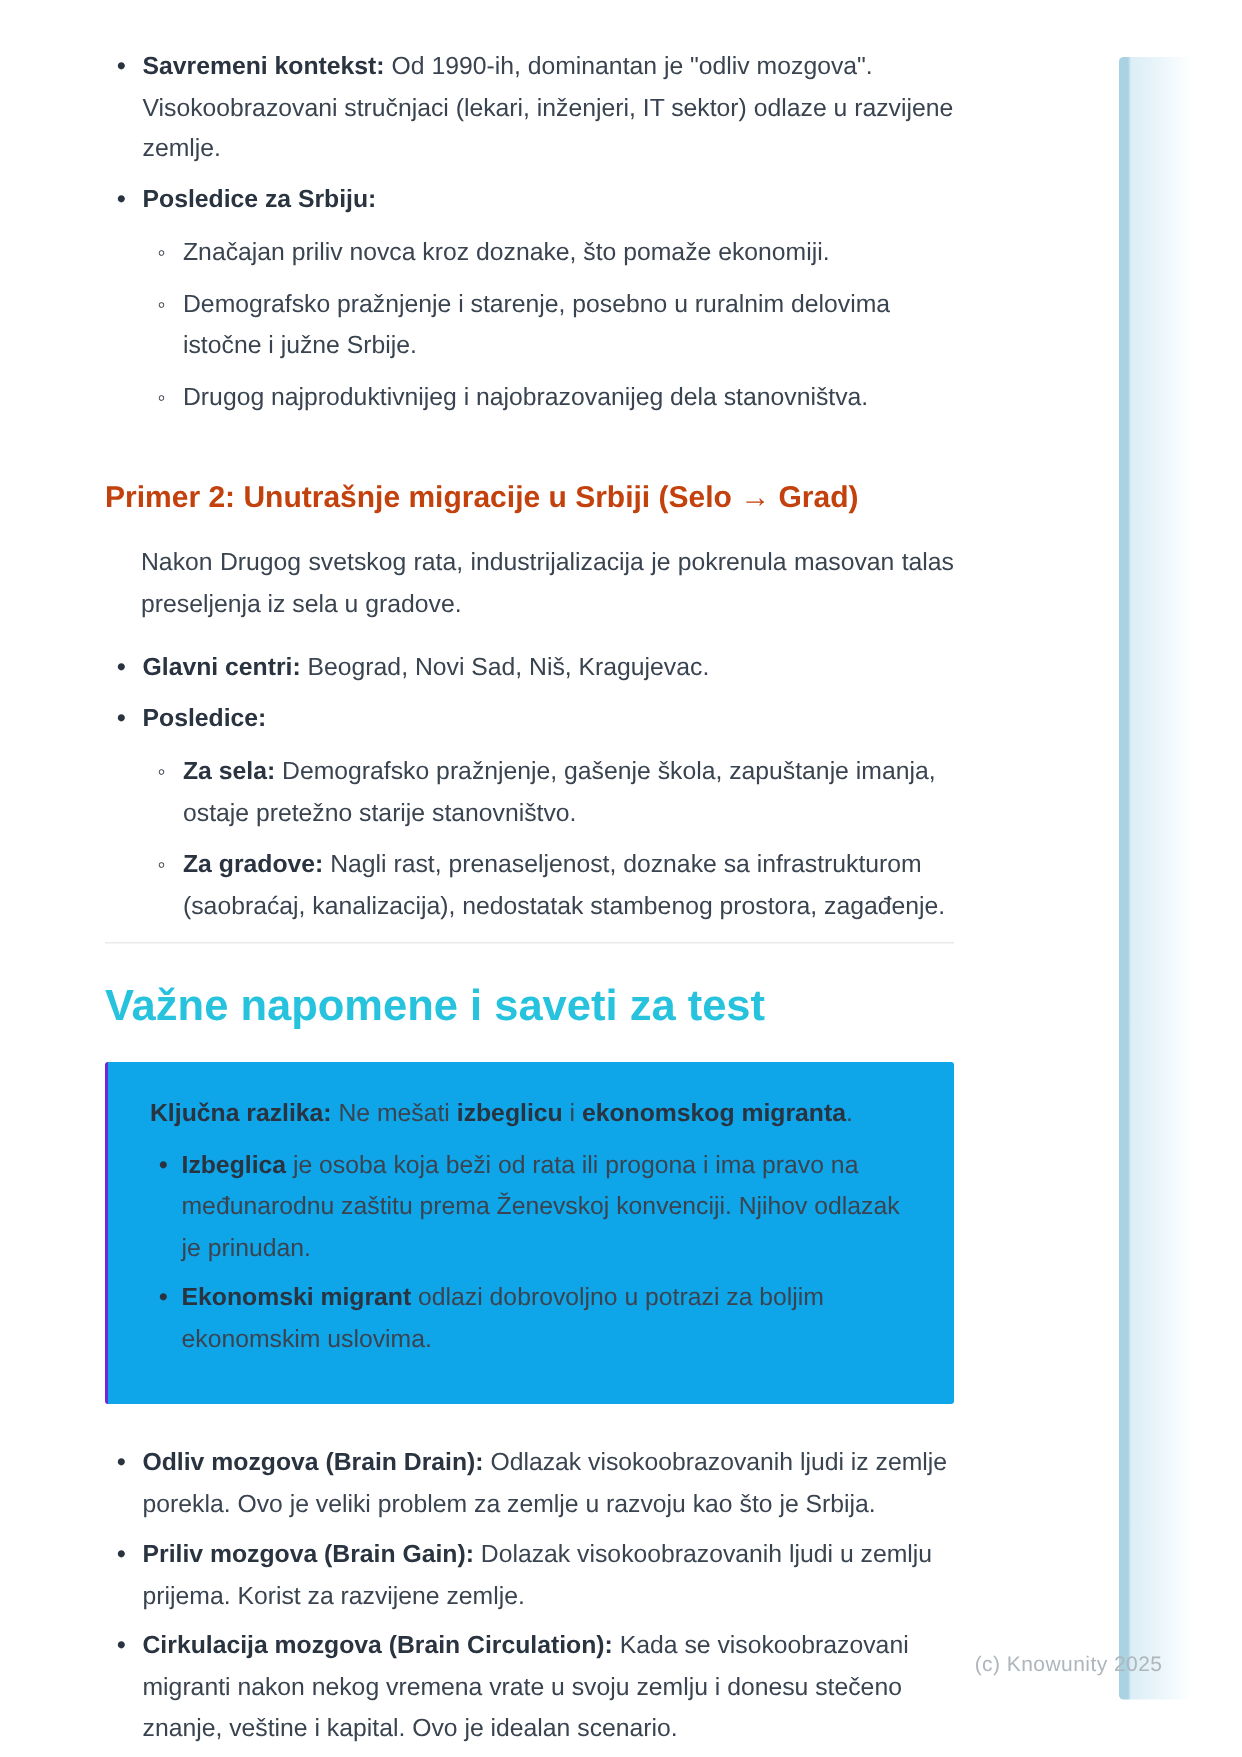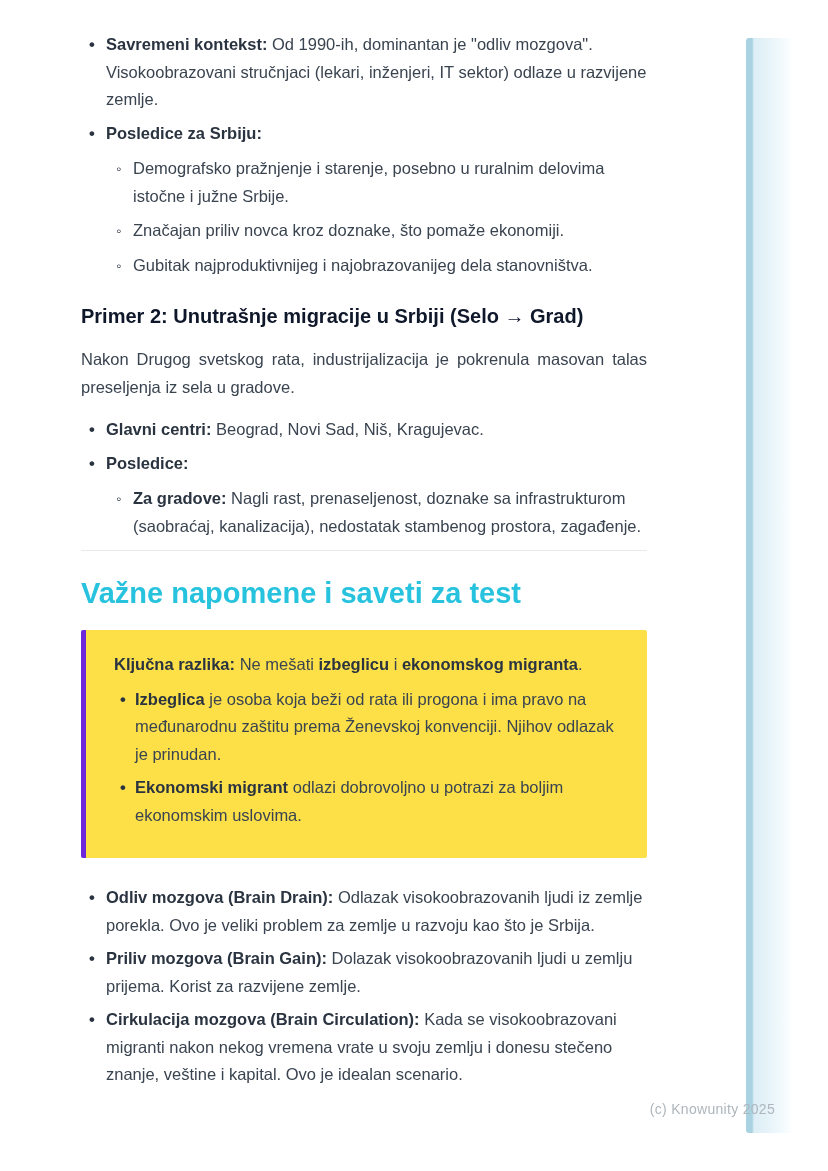"Savremeni kontekst: Od 1990-ih," .content { left: 81px -> 70px }
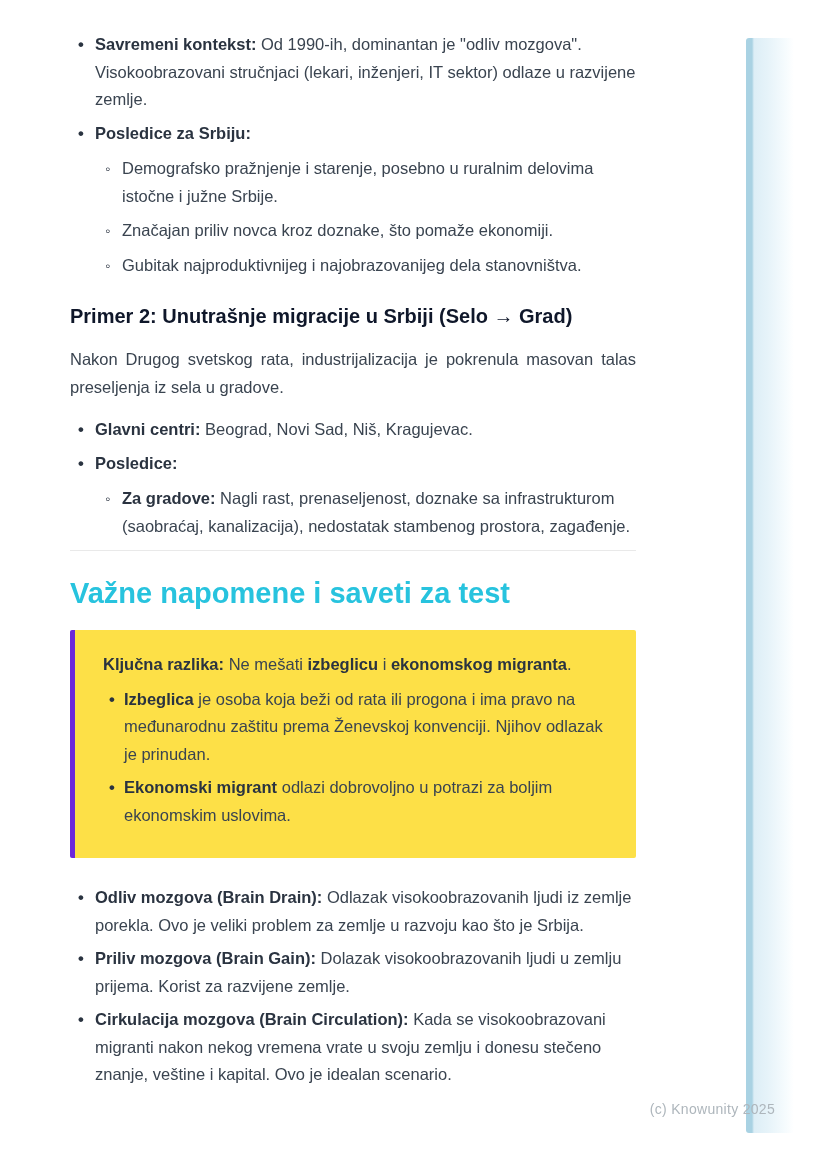"Demografsko pražnjenje i starenje," li { order: before "Značajan priliv novca kroz doznake," -> after "Značajan priliv novca kroz doznake," }
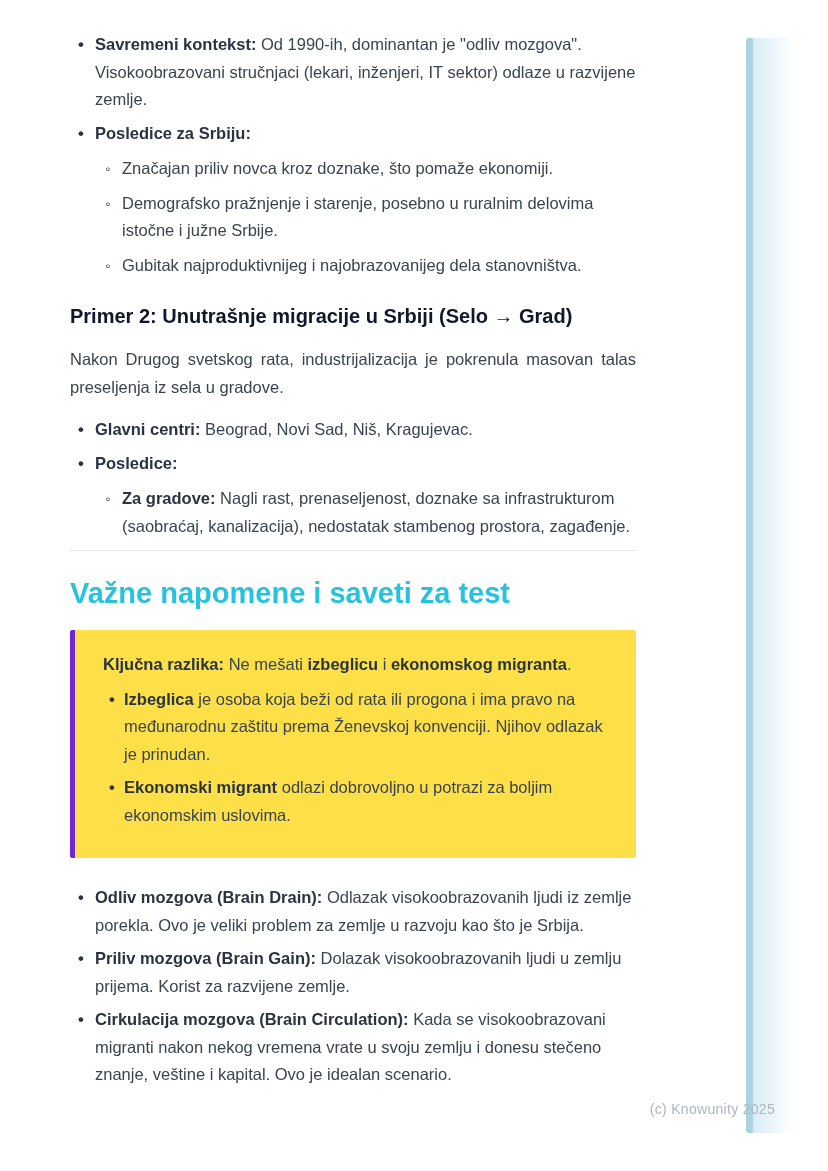"Gubitak najproduktivnijeg i" span { text: Gubitak -> Drugog }
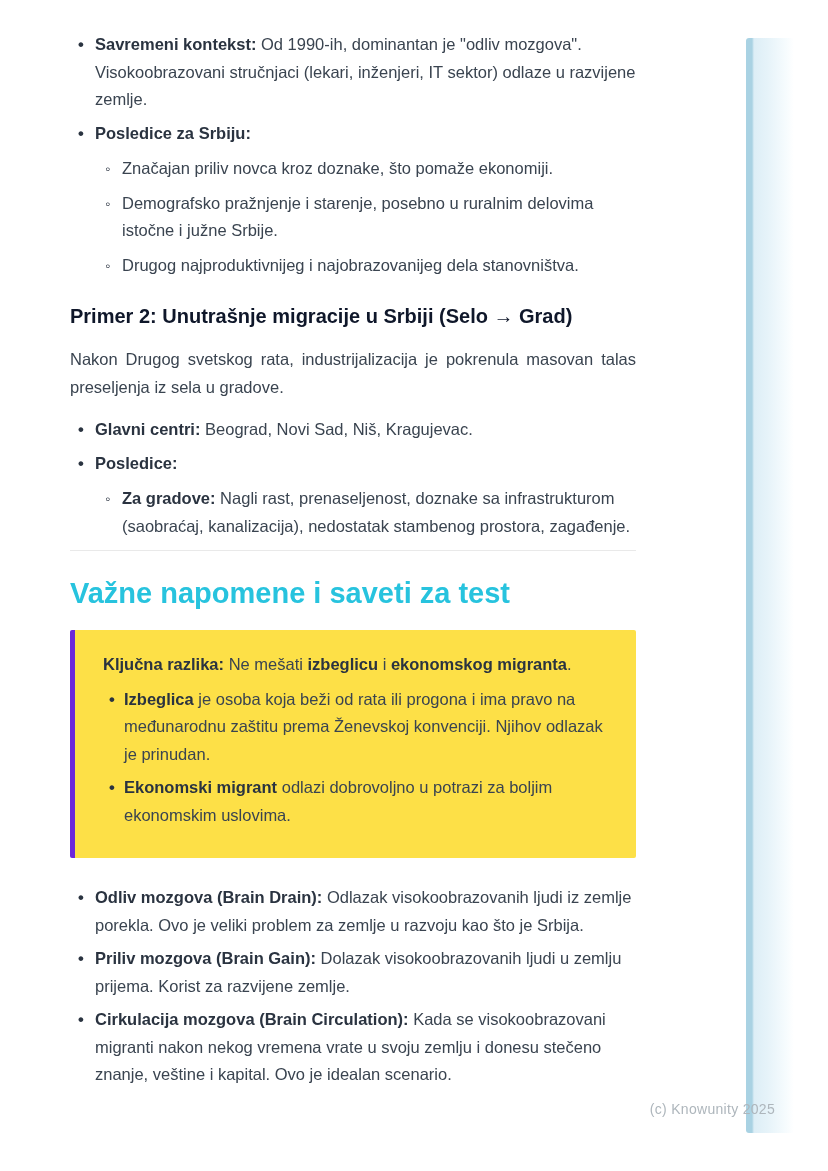"Primer 2: Unutrašnje migracije u" h3.sec-heading { color: #0f172a -> #c2410c; margin-top: 24px -> 40px }
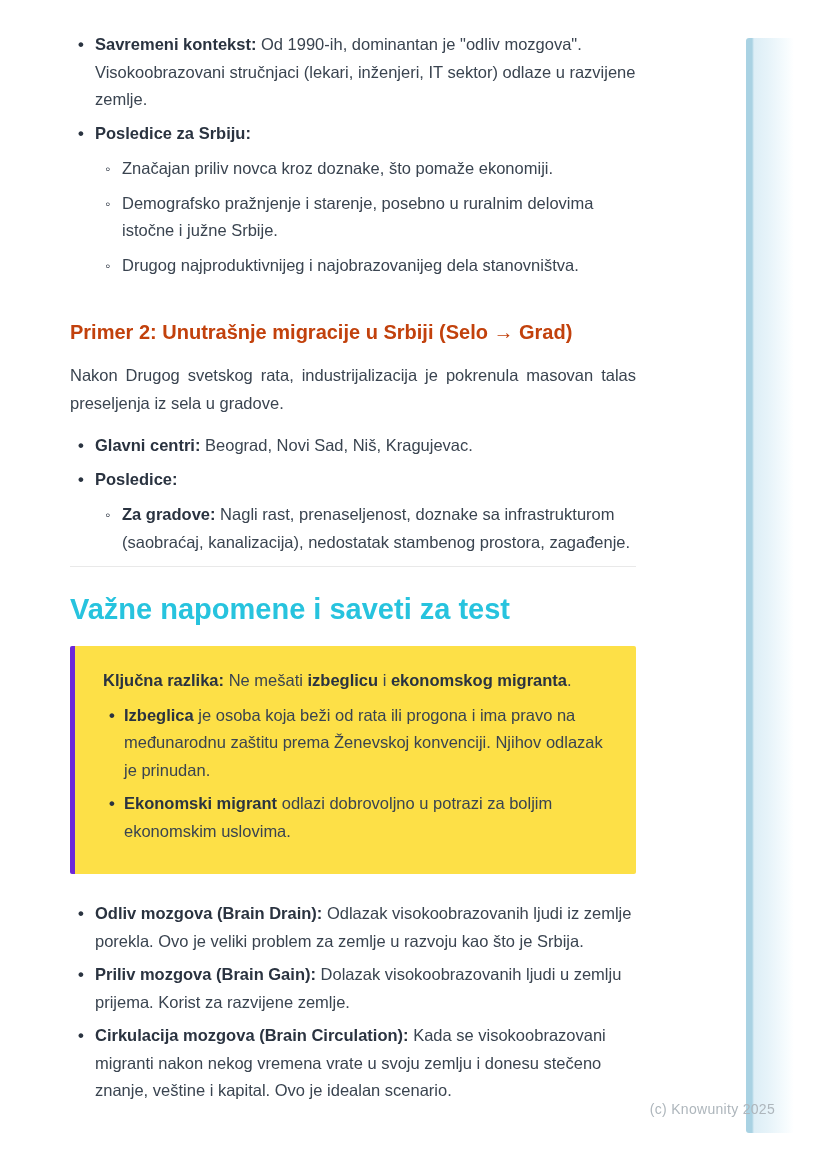"Nakon Drugog svetskog rata," p.para { margin-left: none -> 24px }
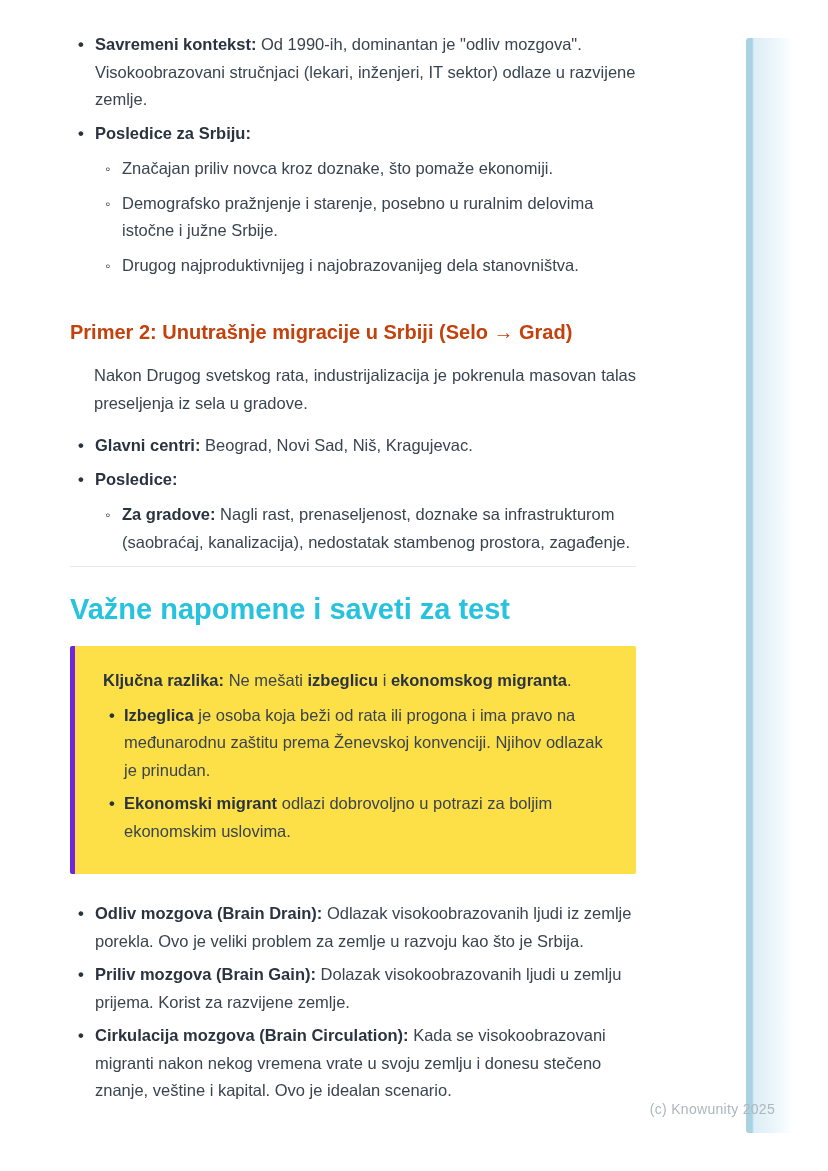"Za sela: Demografsko pražnjenje, gašenje" li { html: none -> <li> <span>Za sela:</span><span> Demografsko pražnjenje, gašenje škola, zapuštanje imanja, ostaje pretežno starije stanovništvo.</span> </li> }
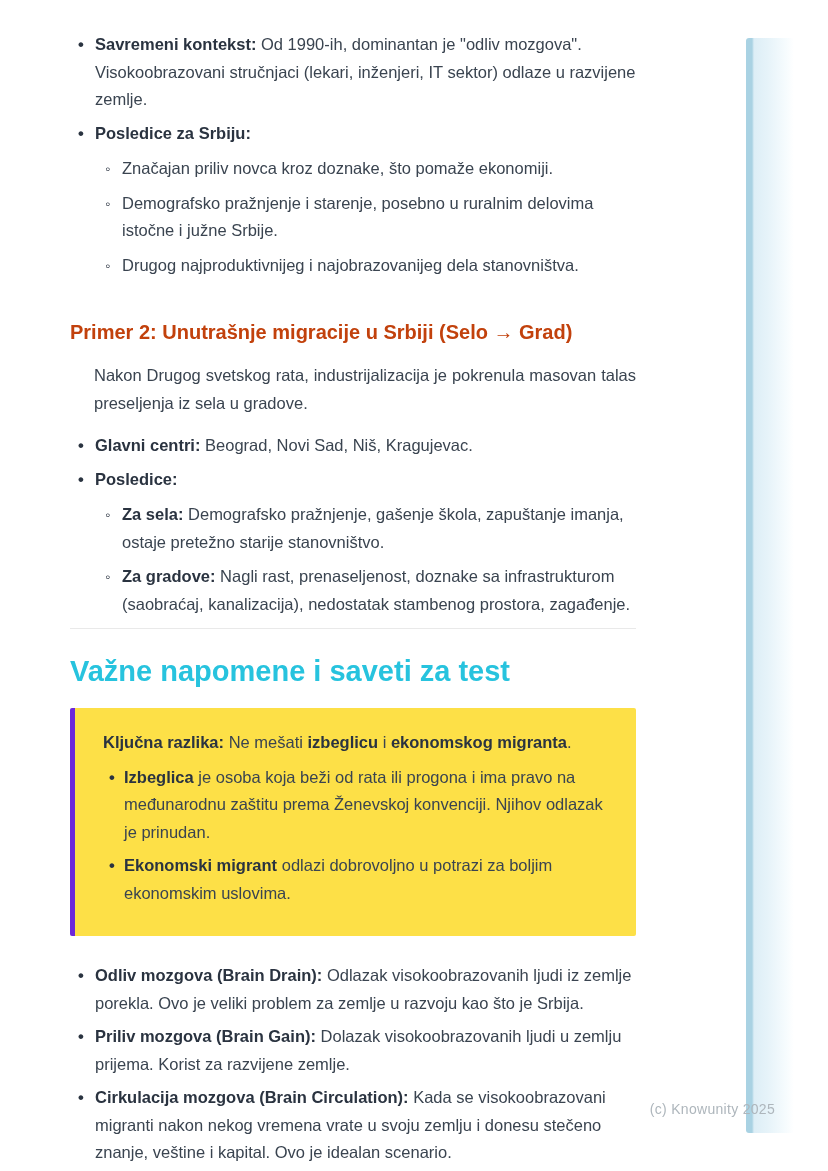"Ključna razlika: Ne mešati izbeglicu" .callout { background: #fde047 -> #0ea5e9; border-left: 5px solid #6d28d9 -> 2px solid #6d28d9 }
